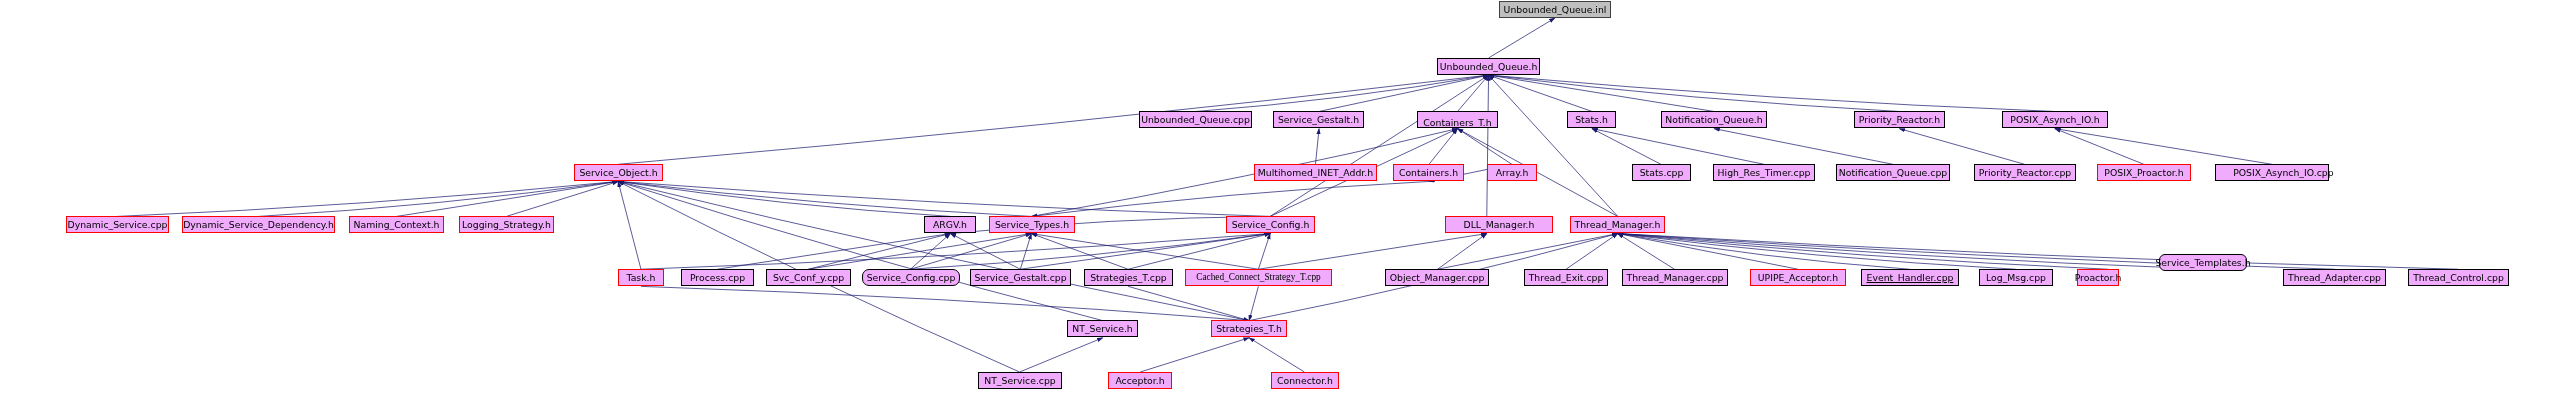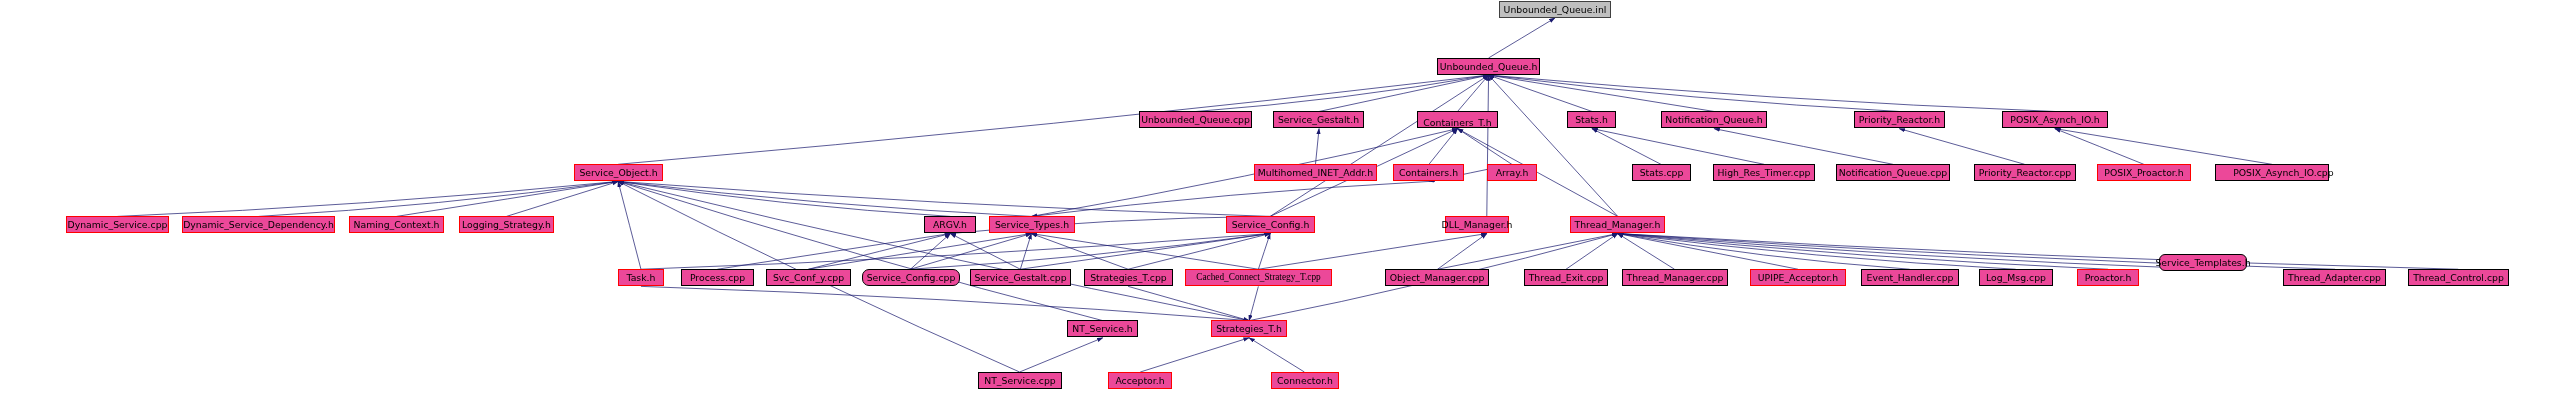"Unbounded_Queue.h" .node { background: #ec4899 -> #f0abfc }
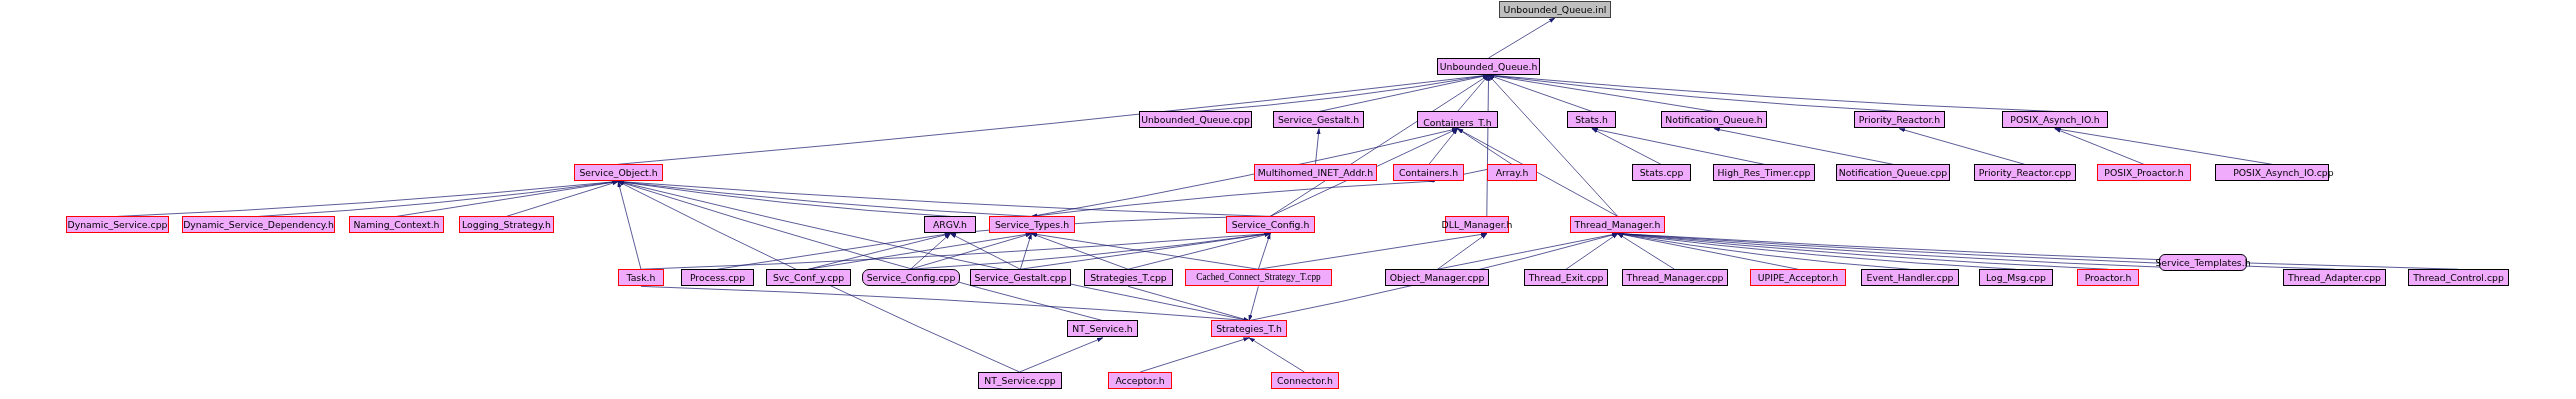"DLL_Manager.h" div.node { width: 64px -> 108px }
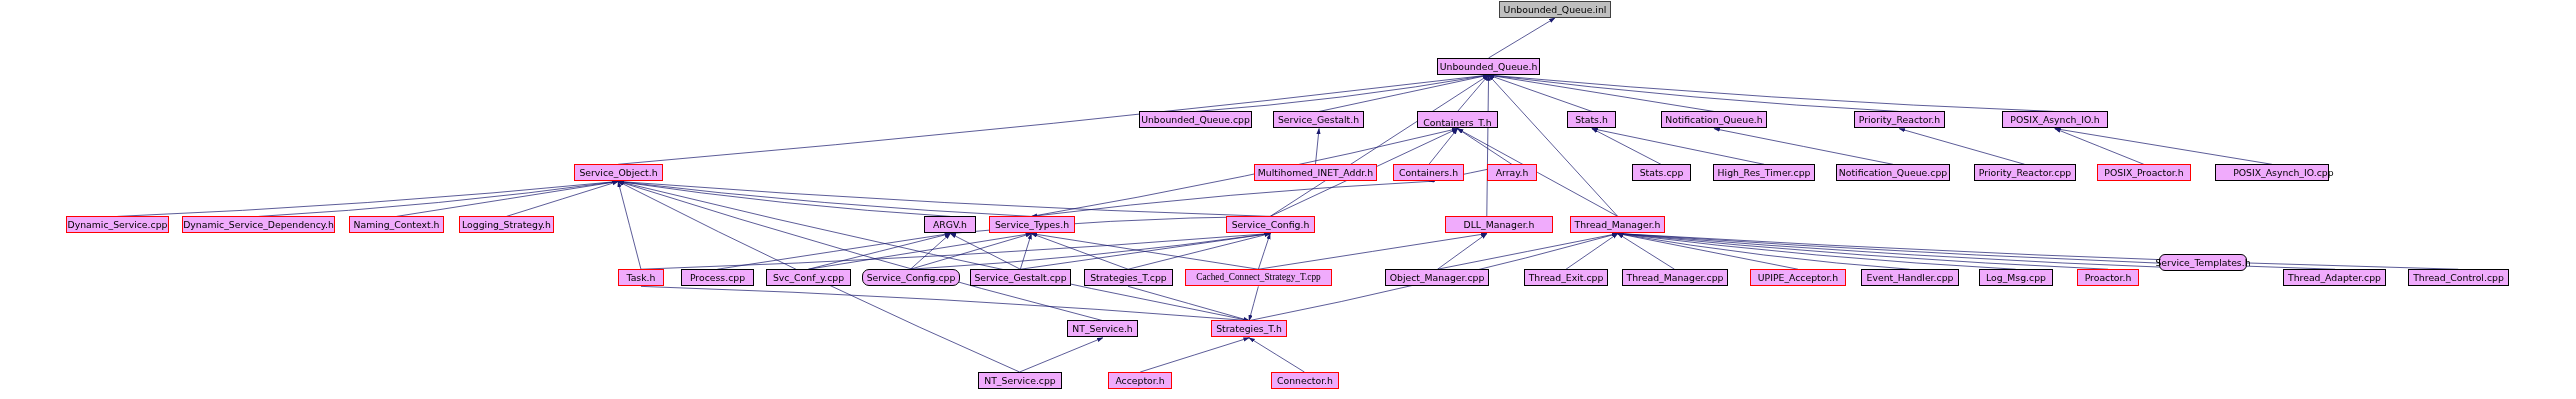"Event_Handler.cpp" div.node { text-decoration: none -> underline }
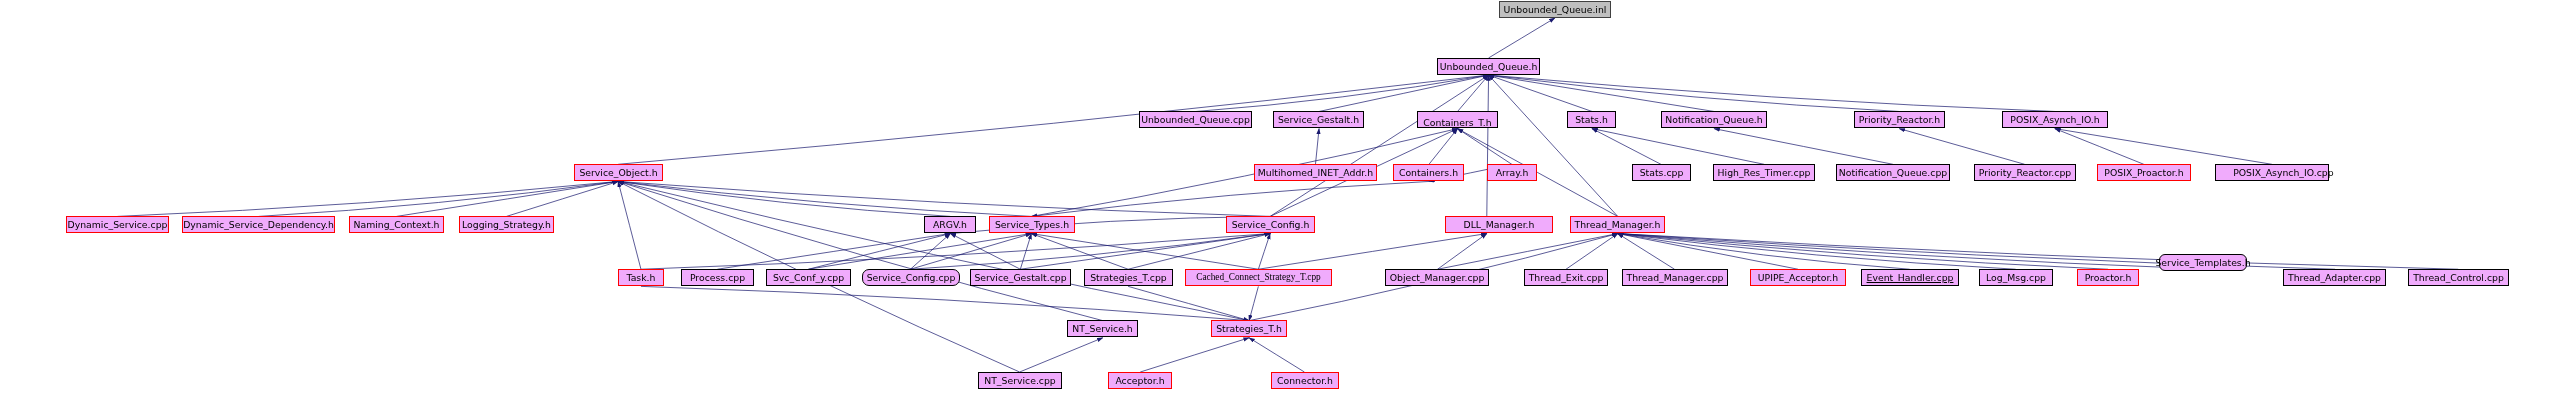"Proactor.h" div.node { width: 62px -> 42px }
